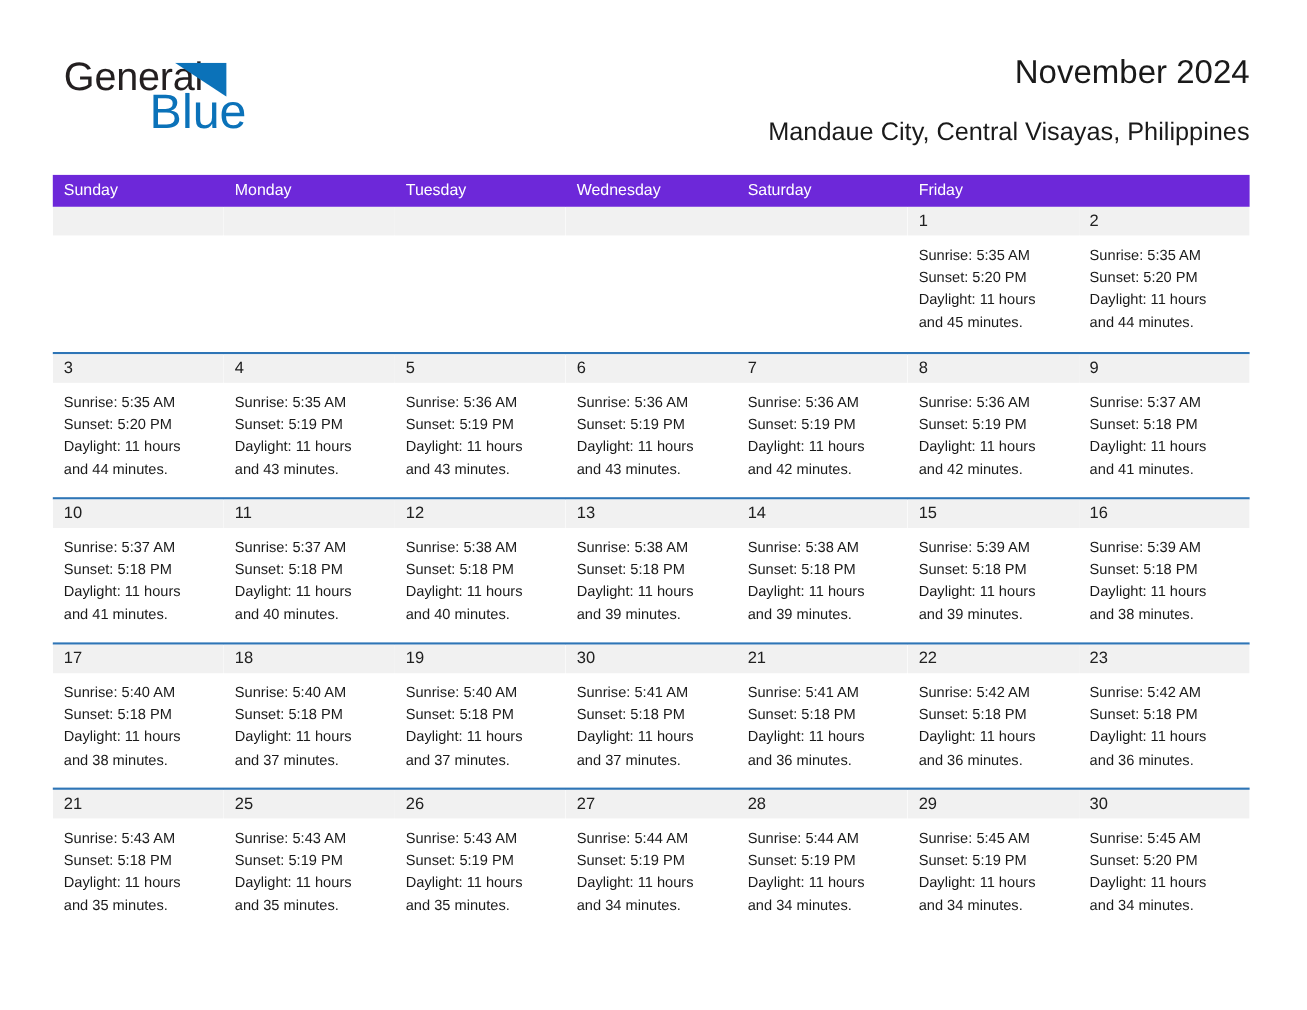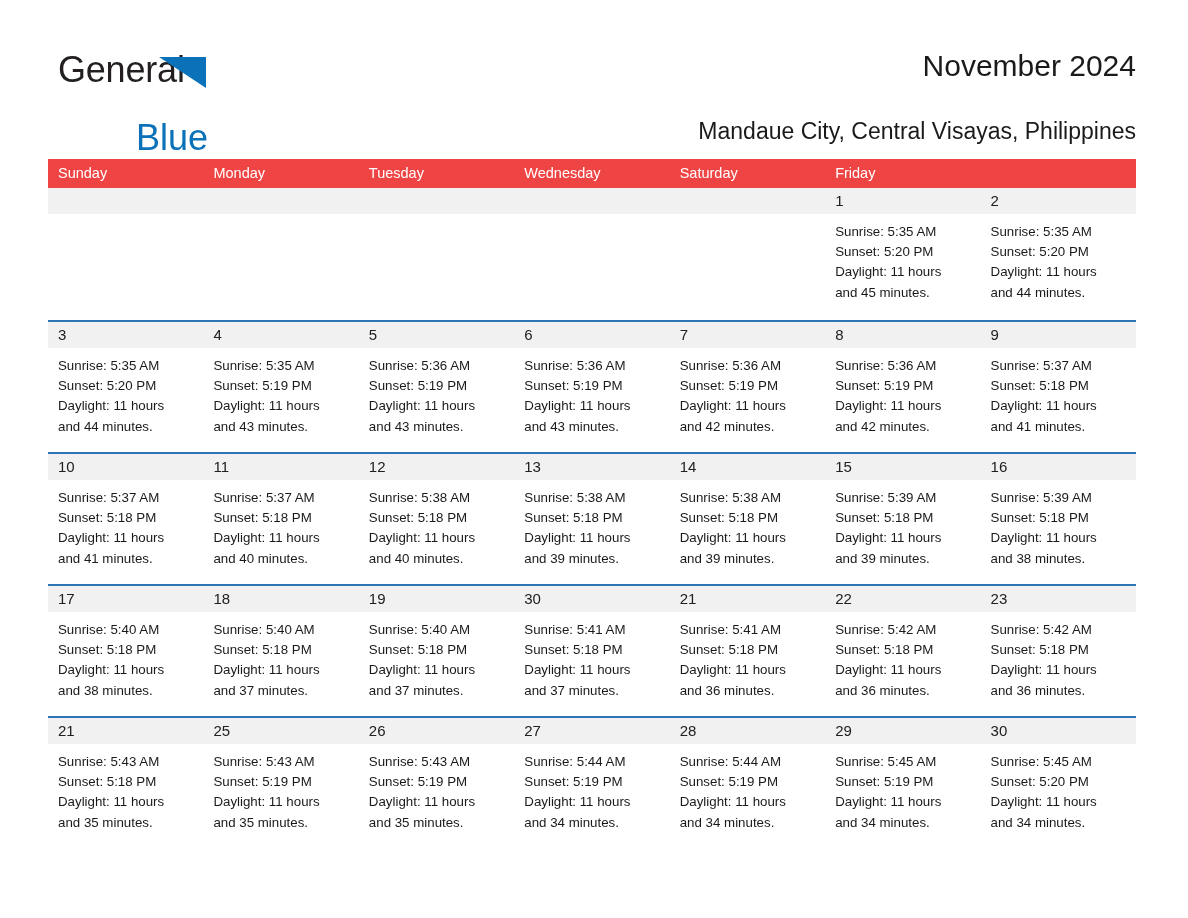"Blue" .brand-blue { font-size: 36px -> 44px; margin-top: 36px -> none }
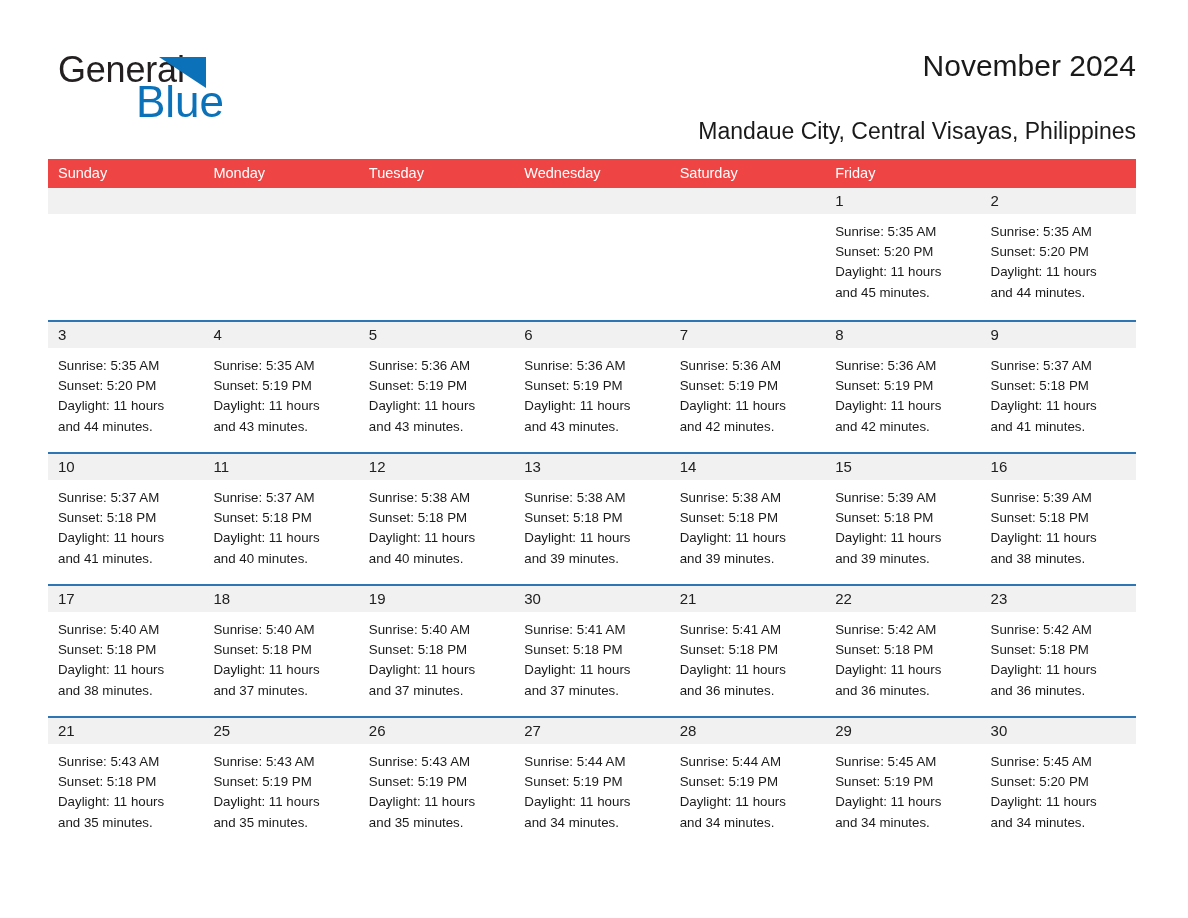"Mandaue City, Central Visayas," .cal-subtitle { margin-top: 22px -> 10px }
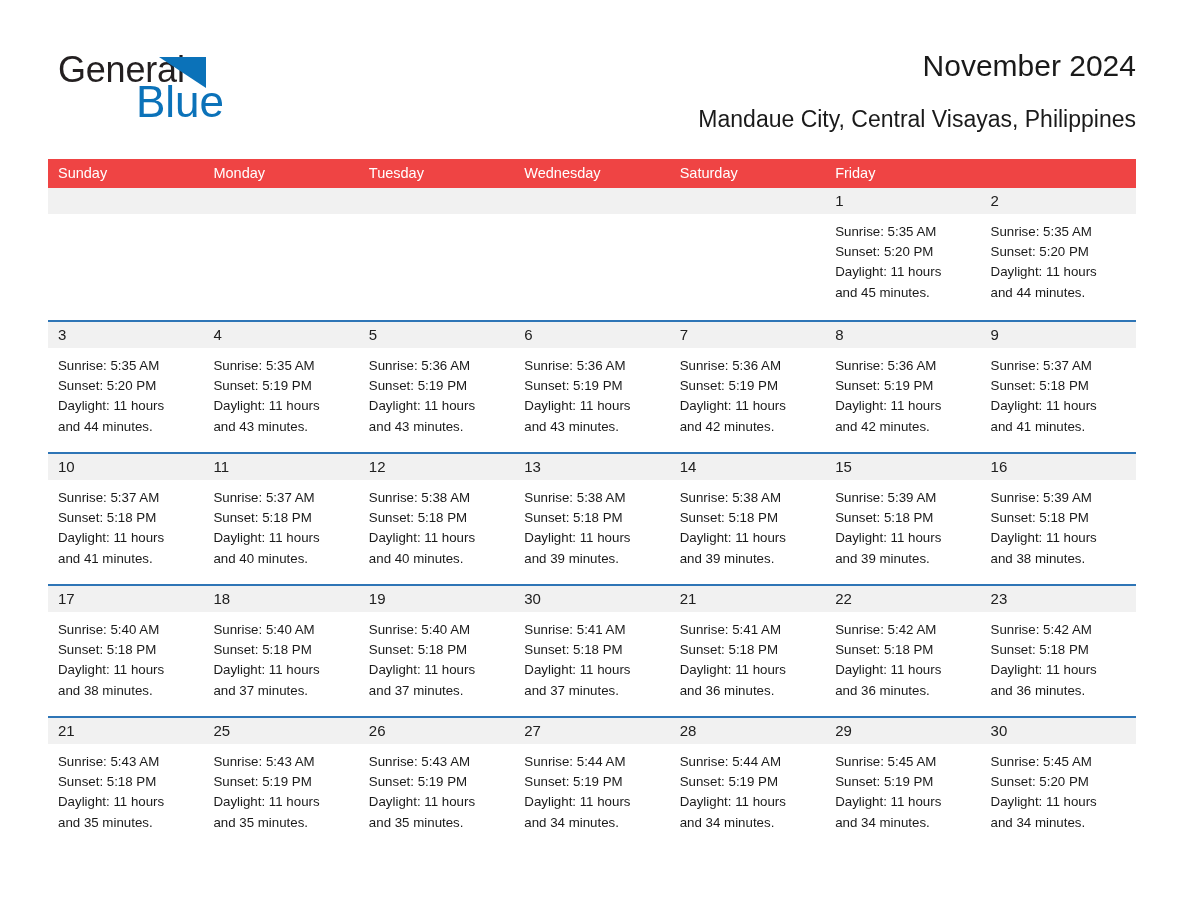"Sunday" .weekdays { background: #ef4444 -> #6d28d9 }
